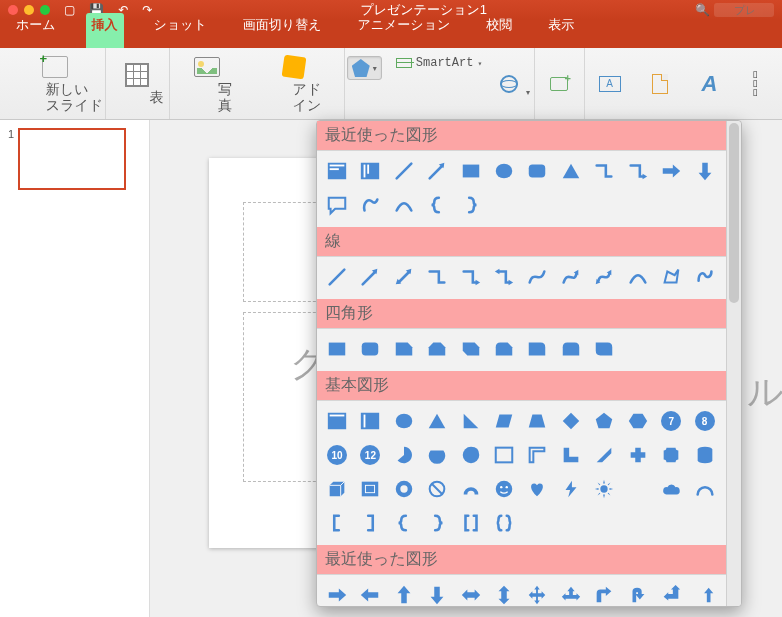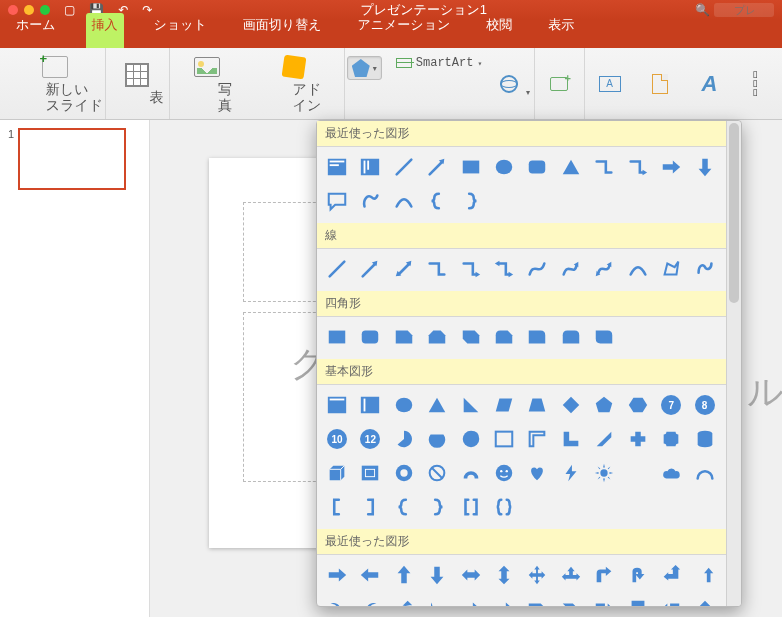"挿入" .tab.active { background: #bef264 -> #86efac; font-weight: 400 -> 700 }
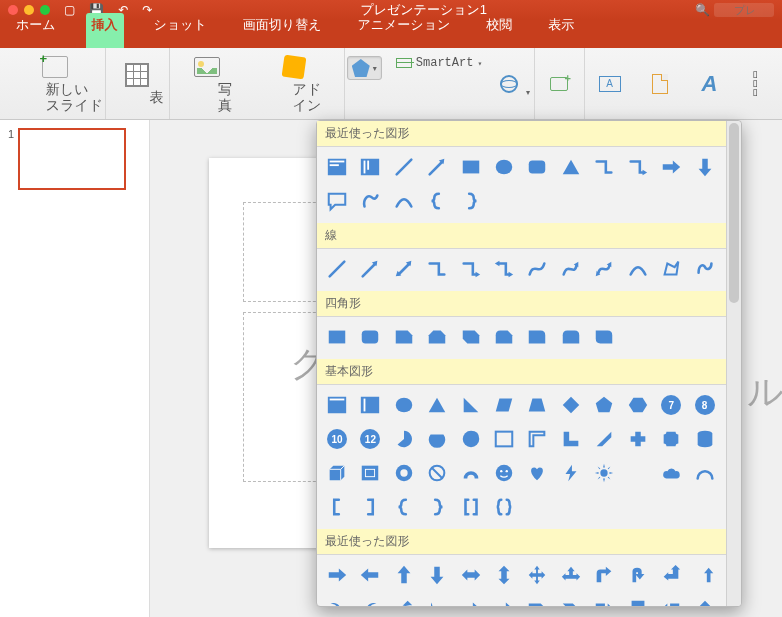"最近使った図形" .gcat { background: #fef9c3 -> #fca5a5; font-size: 12px -> 16px }
